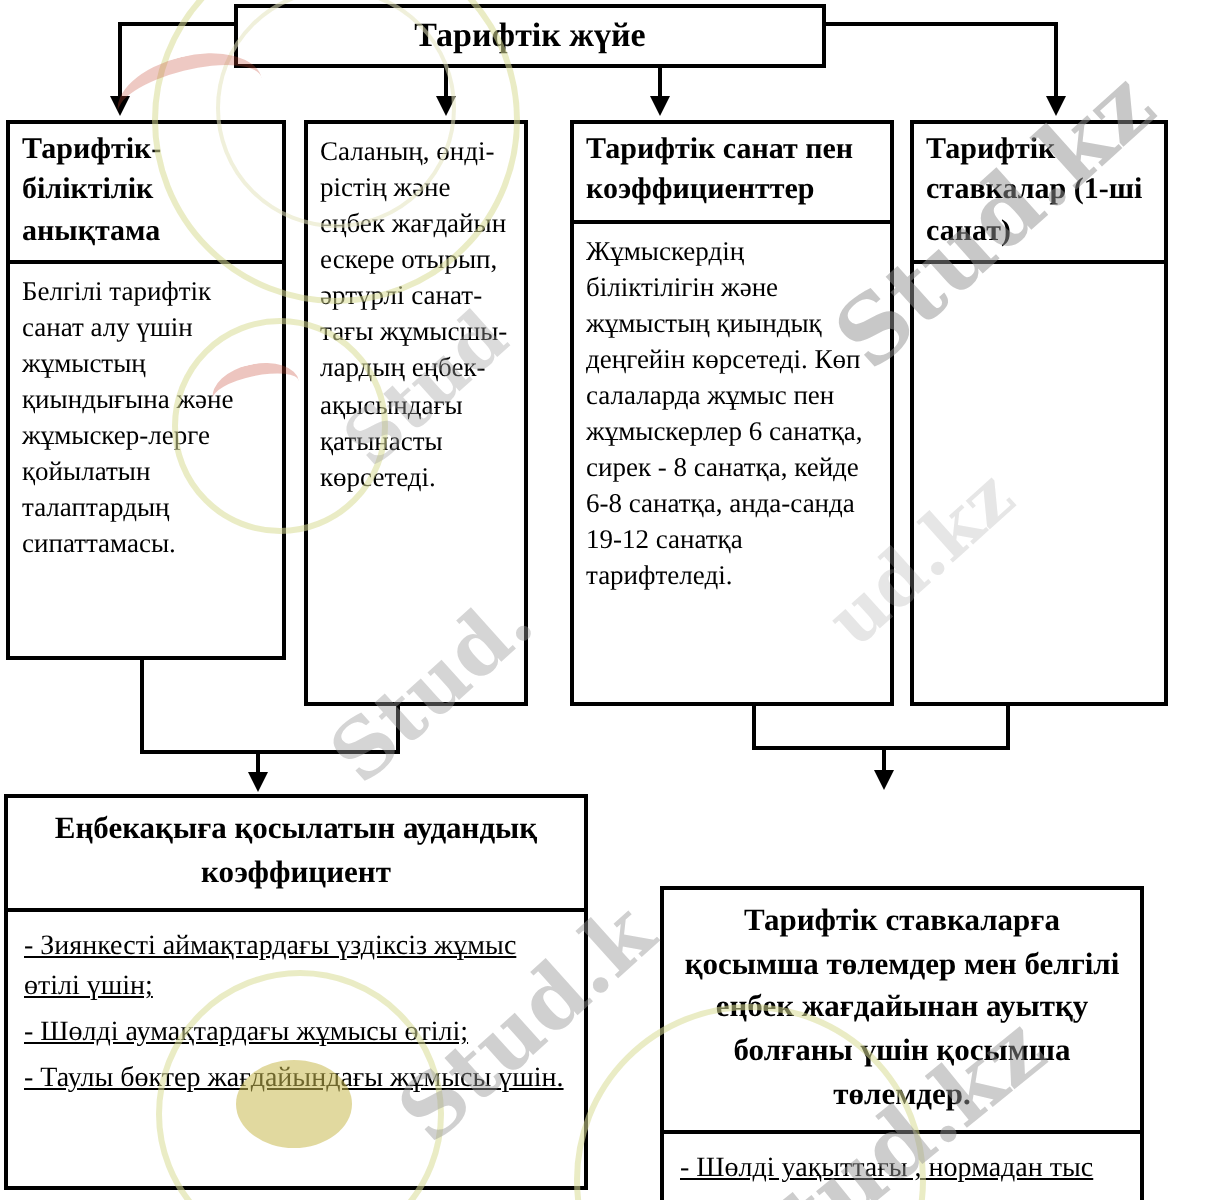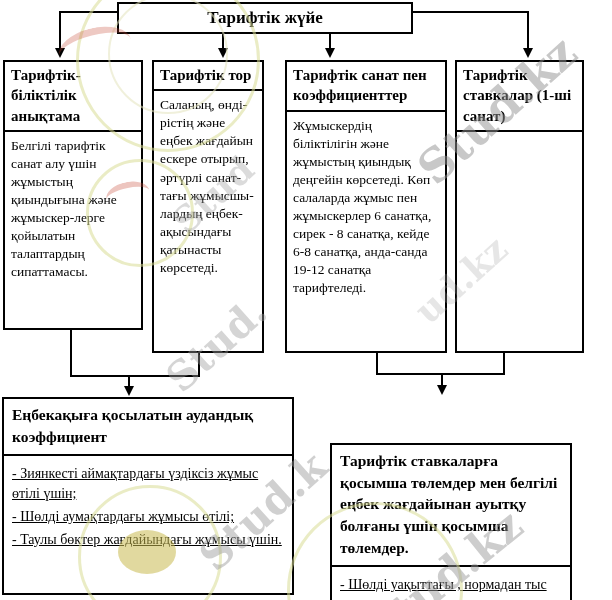"Тарифтік тор" div.hd { html: <div>Тарифтік тор</div> -> none }
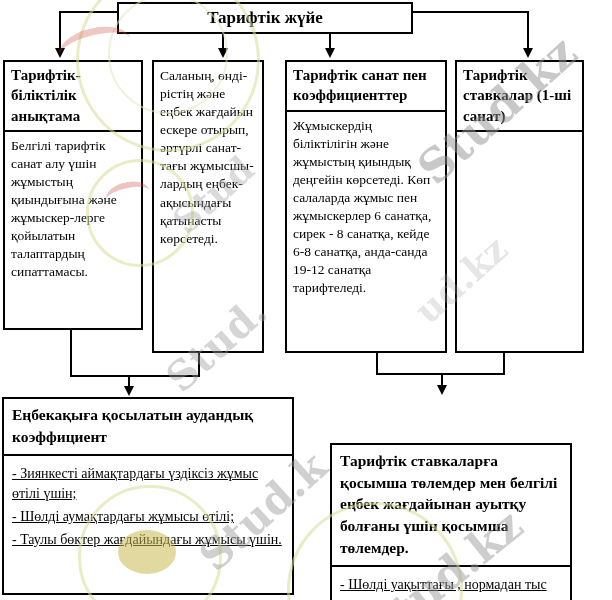"Еңбекақыға қосылатын аудандық" .bottom .hd { text-align: none -> center }
